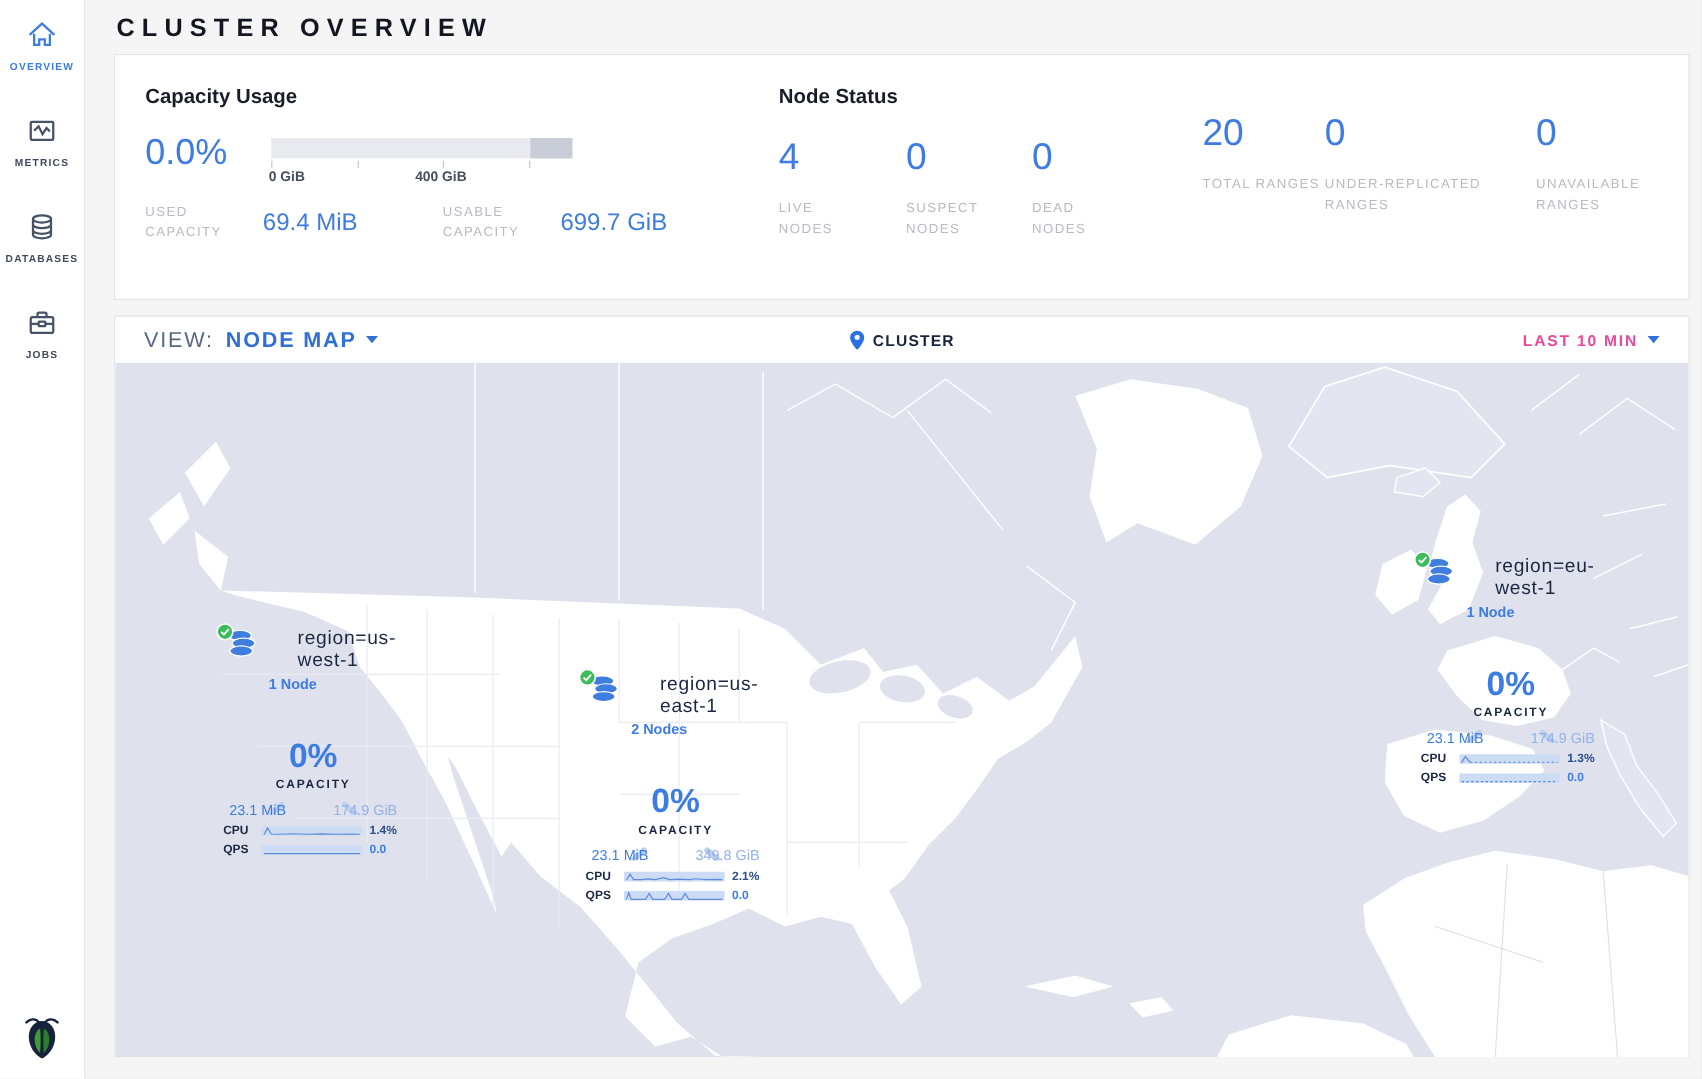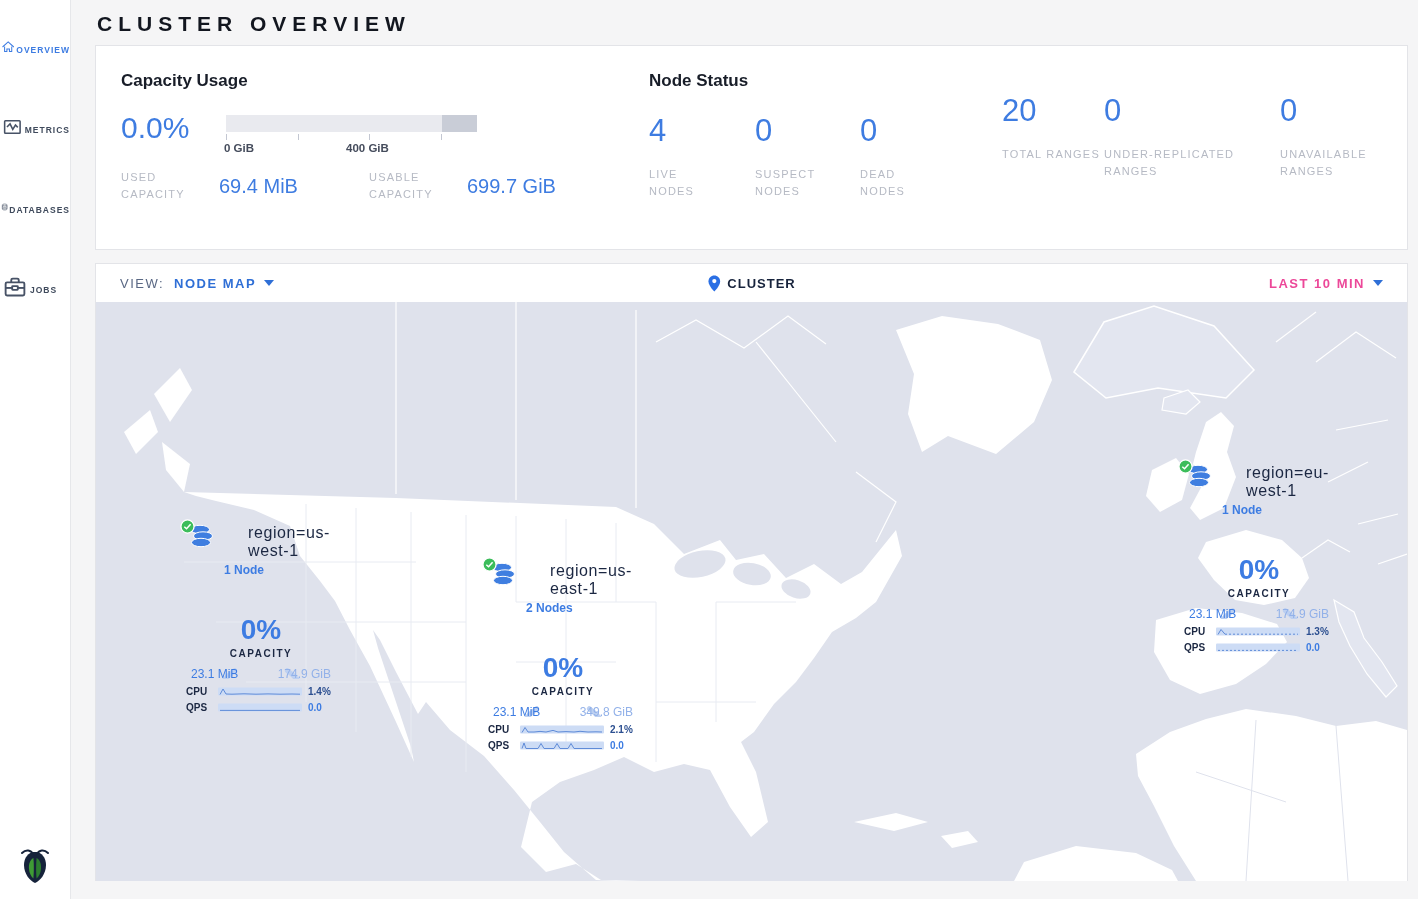"OVERVIEW" .side-item { flex-direction: row -> column }
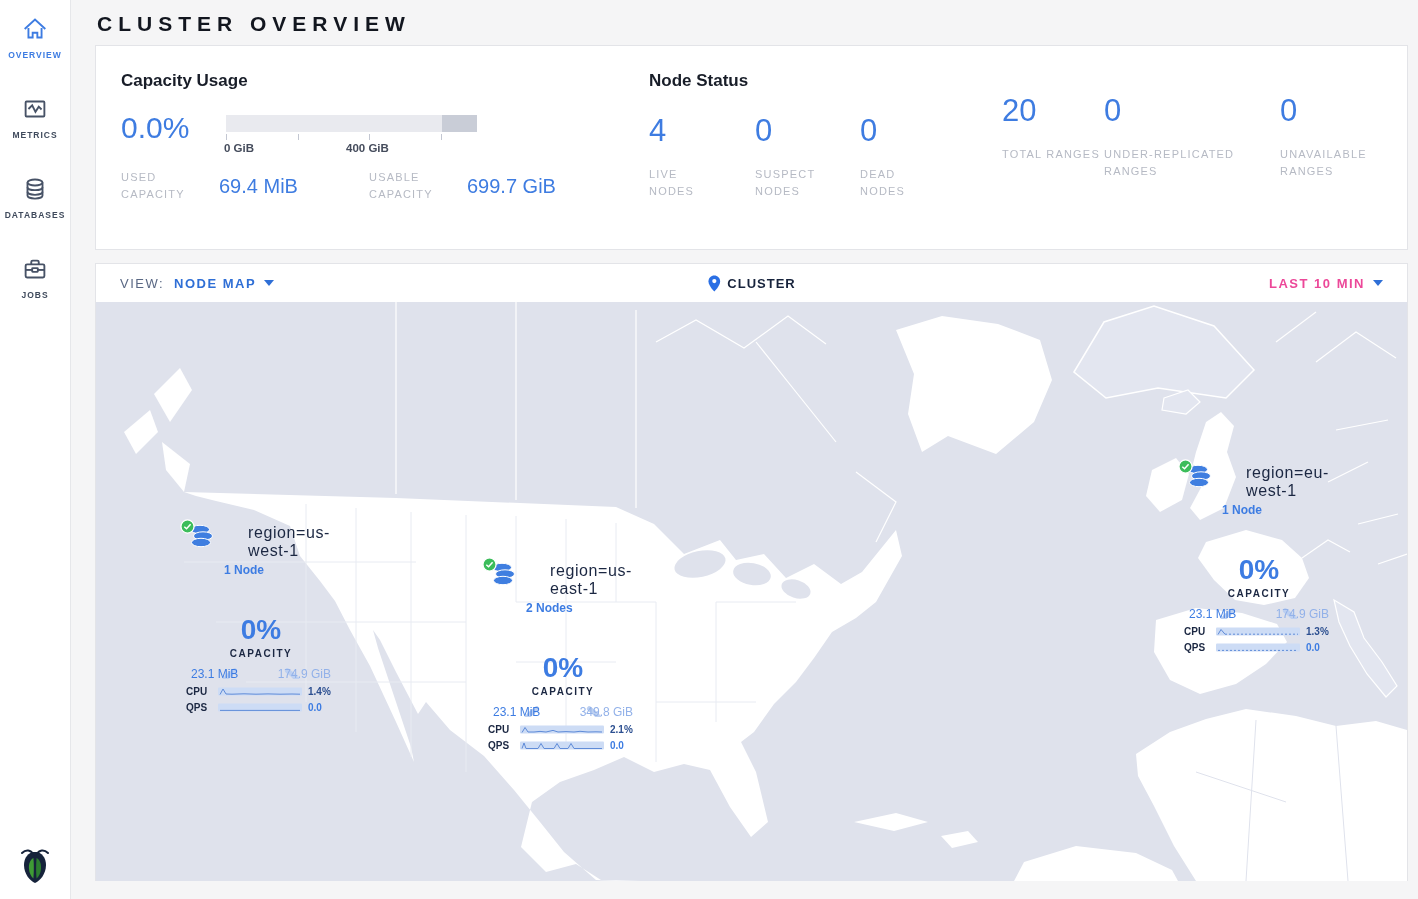"VIEW:" .tb-left { font-size: 13px -> 18px }
